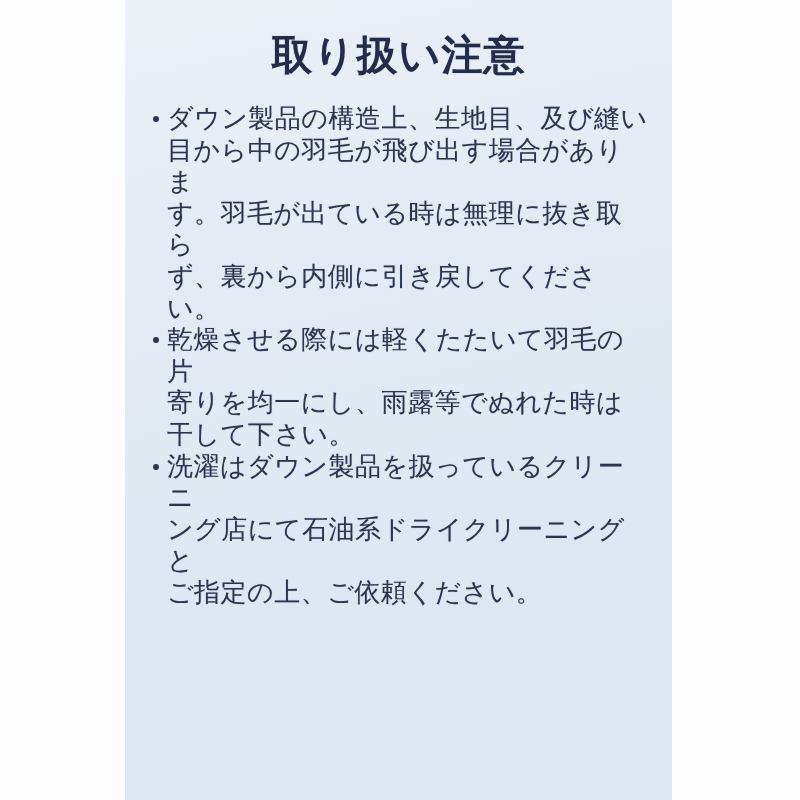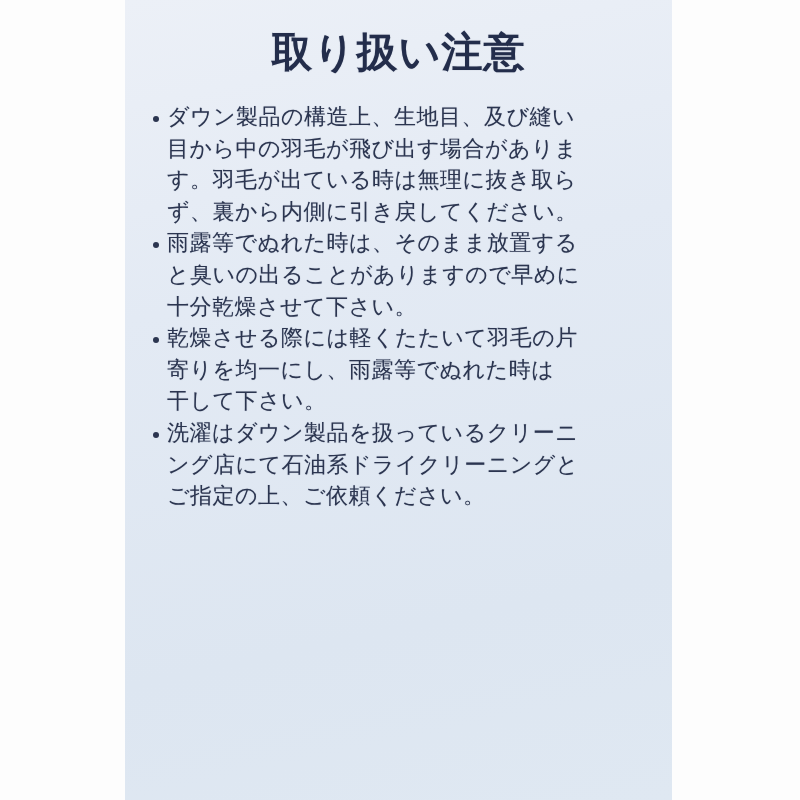"取り扱い注意" .label-card { font-family: Liberation Mono, monospace -> none }
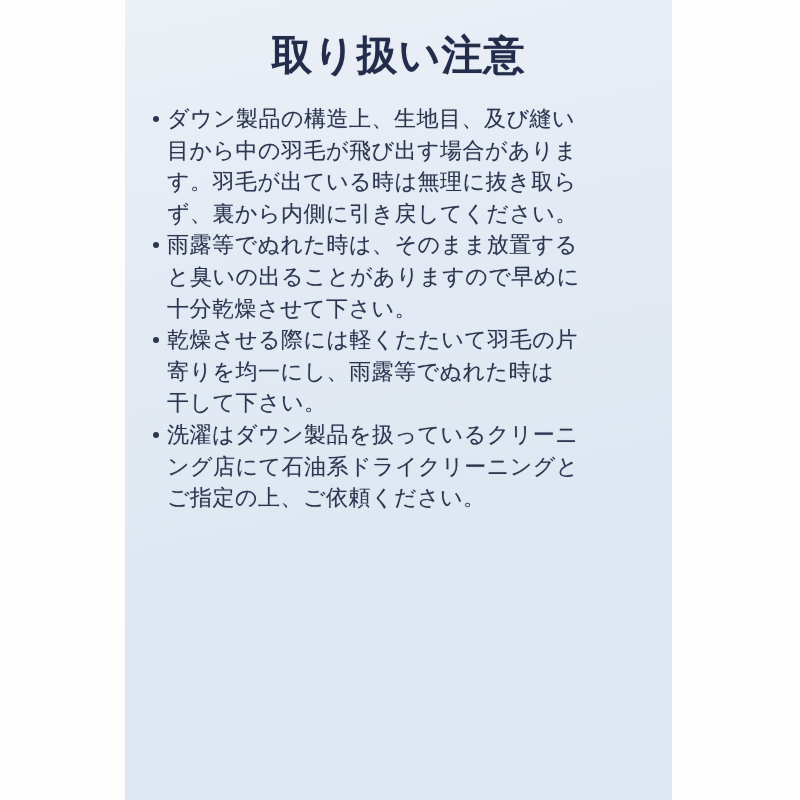"ダウン製品の構造上、生地目、及び縫い" .item { font-size: 22px -> 26px }
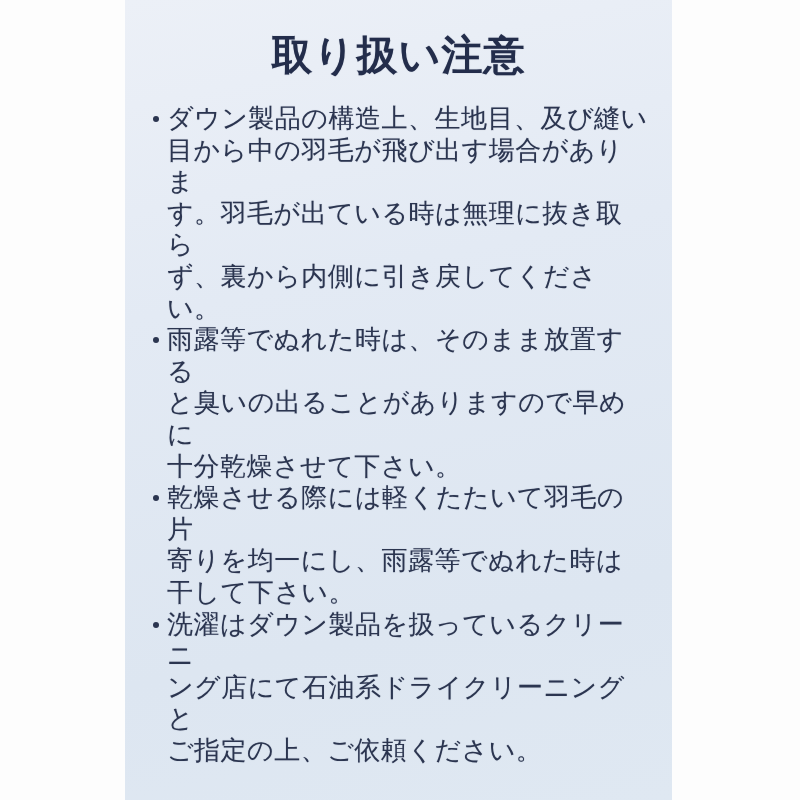"雨露等でぬれた時は、そのまま放置する" div.item { html: <div> <span> <span></span> </span> <span>雨露等でぬれた時は、そのまま放置する と臭いの出ることがありますので早めに 十分乾燥させて下さい。</span> </div> -> none }
